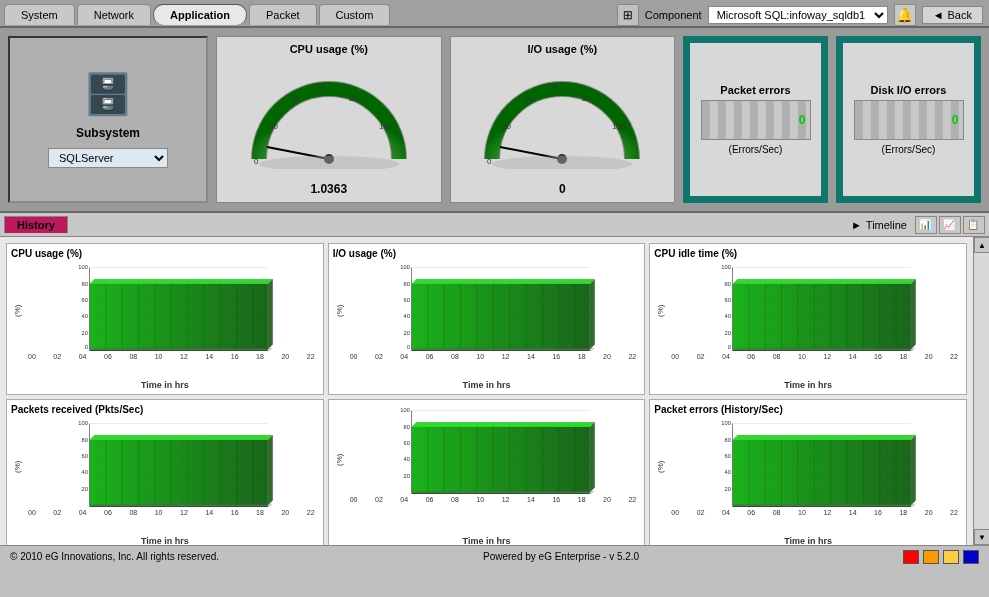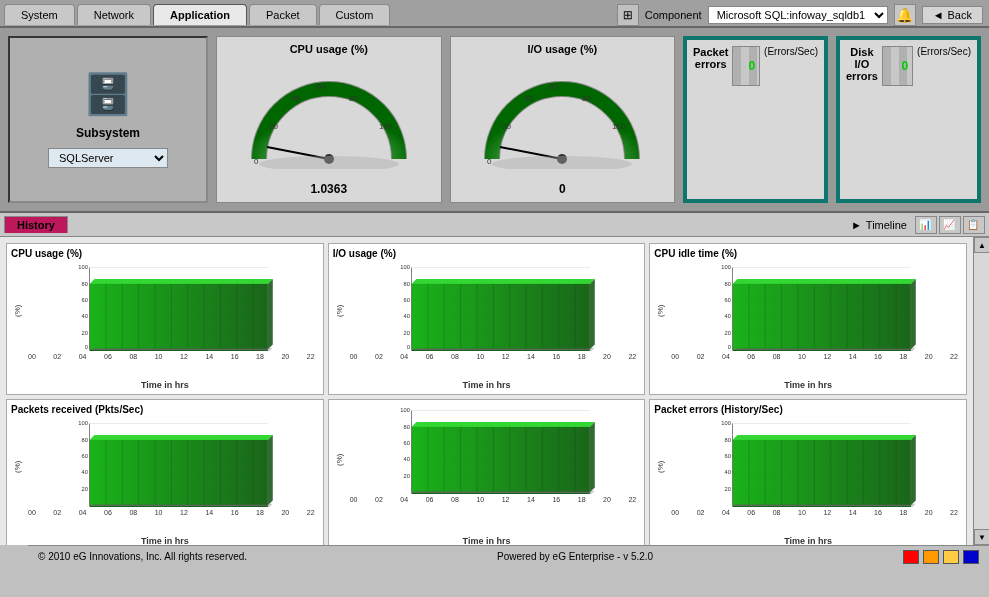"Application" .nav-tab.active { border-radius: none -> 10px }
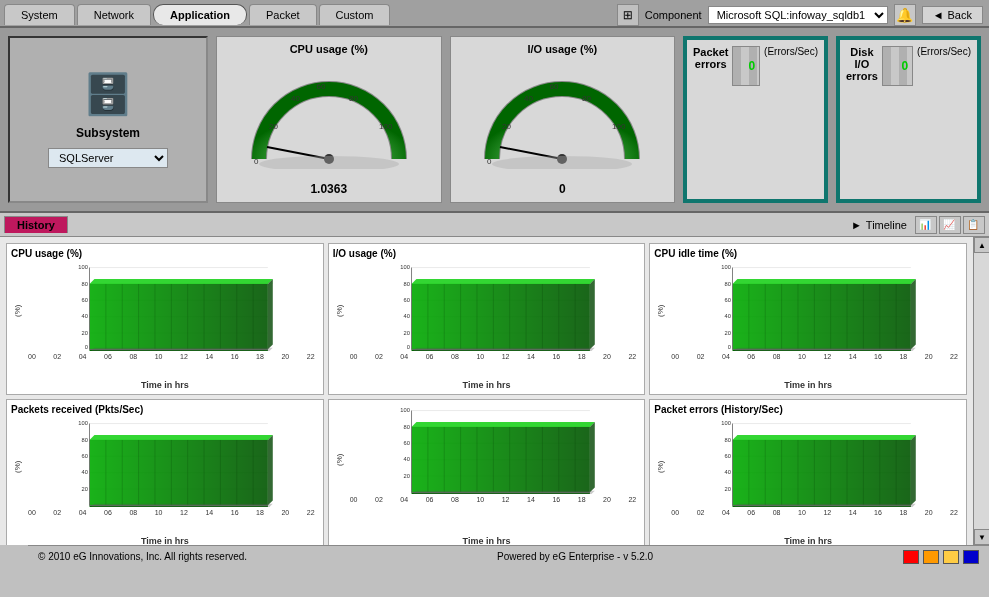"Packet errors" .error-box { align-items: none -> center; border: 4px solid #0f766e -> 7px solid #0f766e; flex-direction: none -> column }
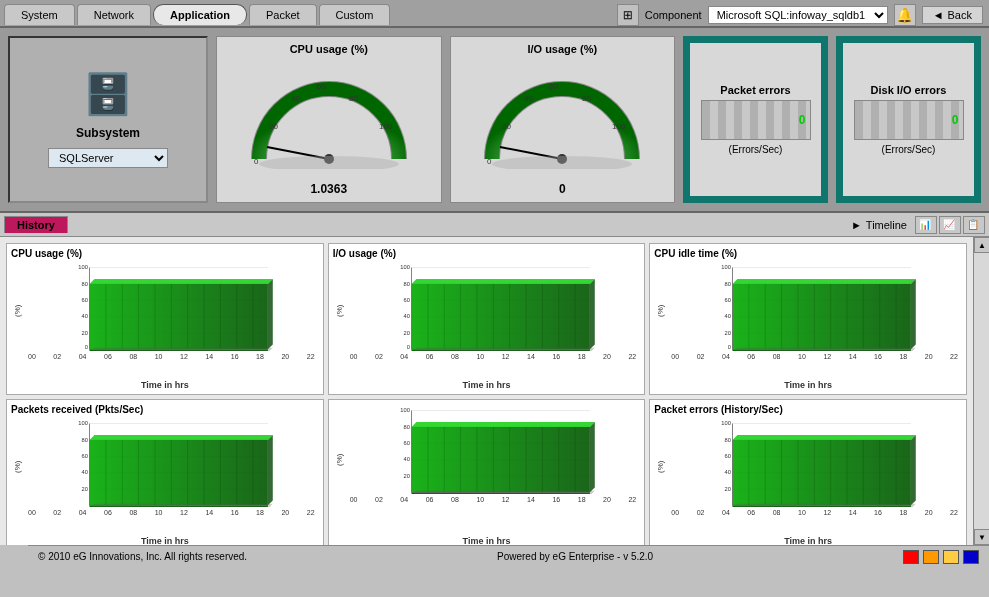"© 2010 eG Innovations, Inc." .footer { margin-left: 28px -> none }
